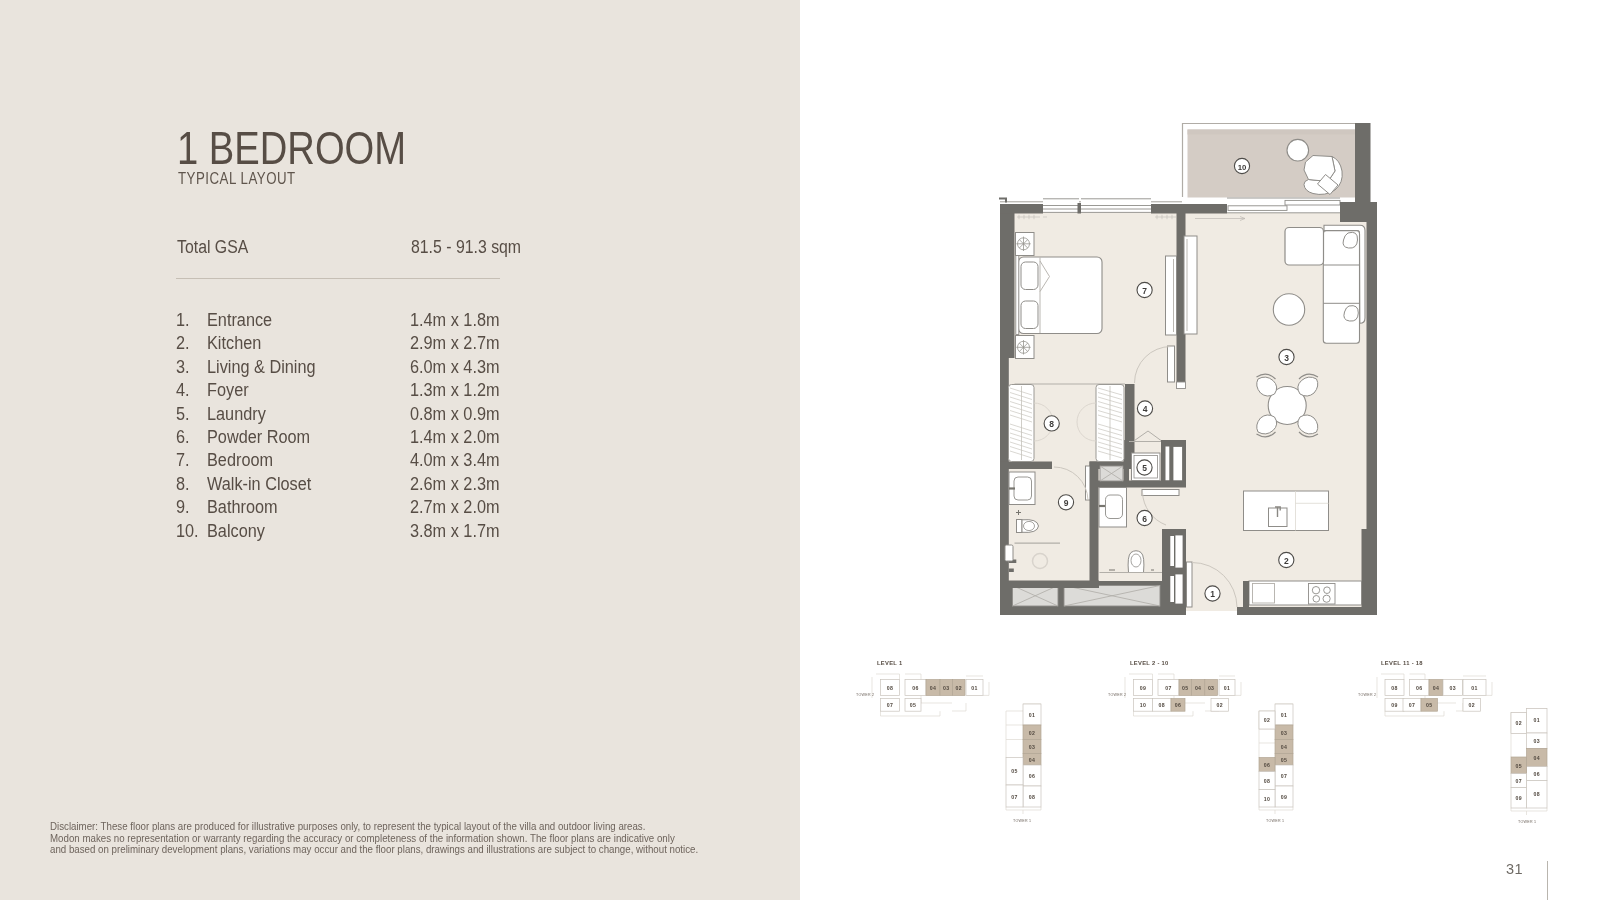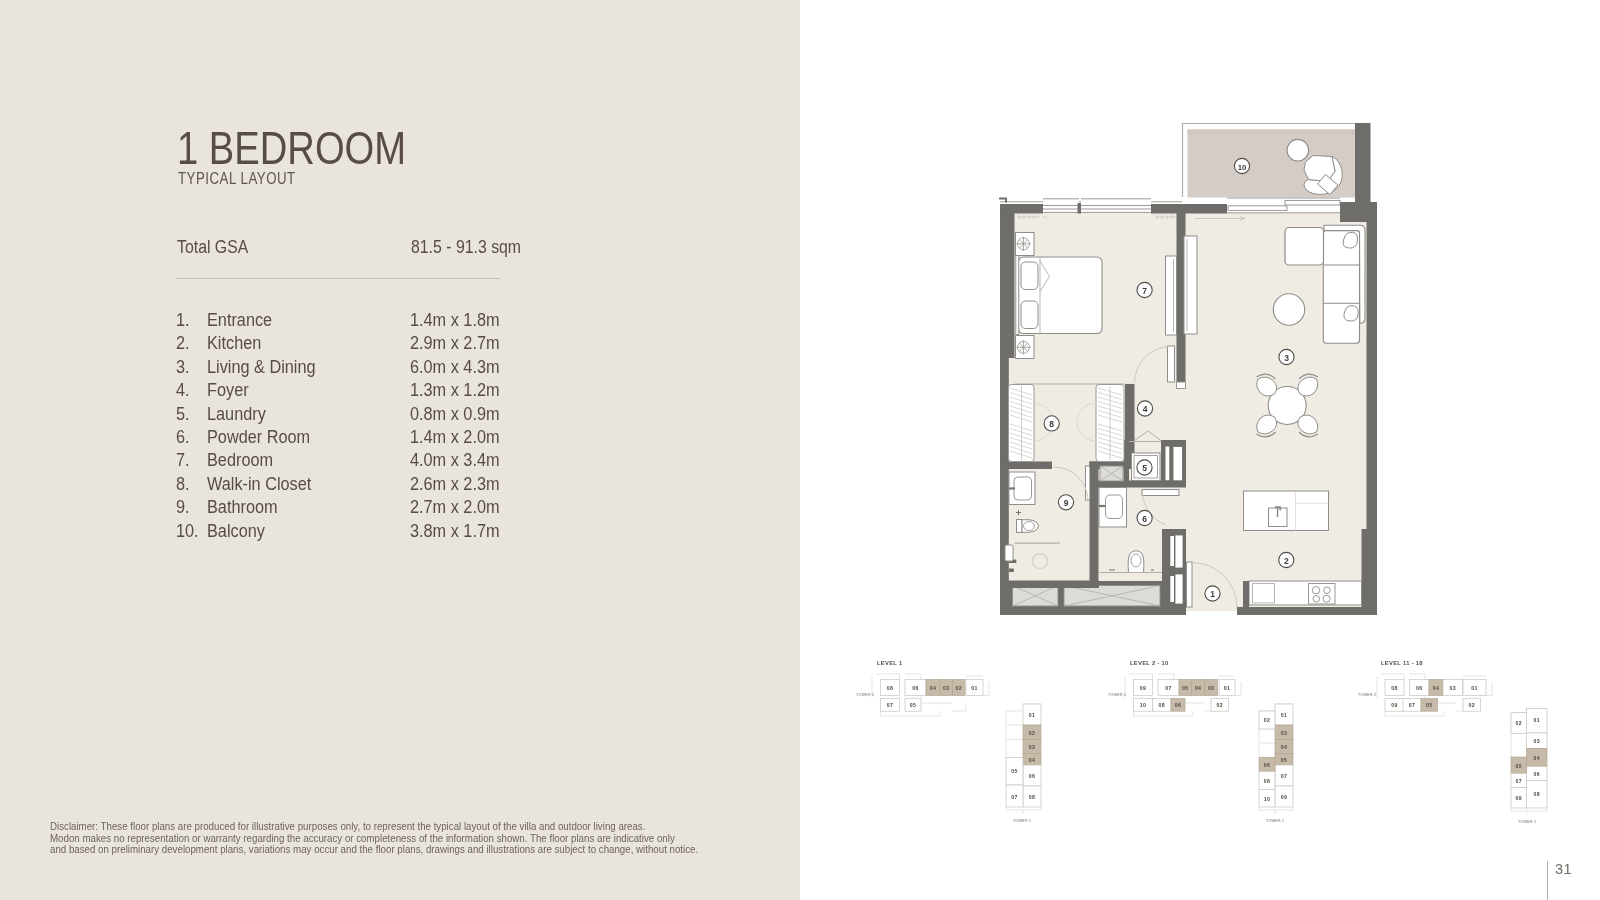"31" div.abs { left: 1555px -> 1506px }
